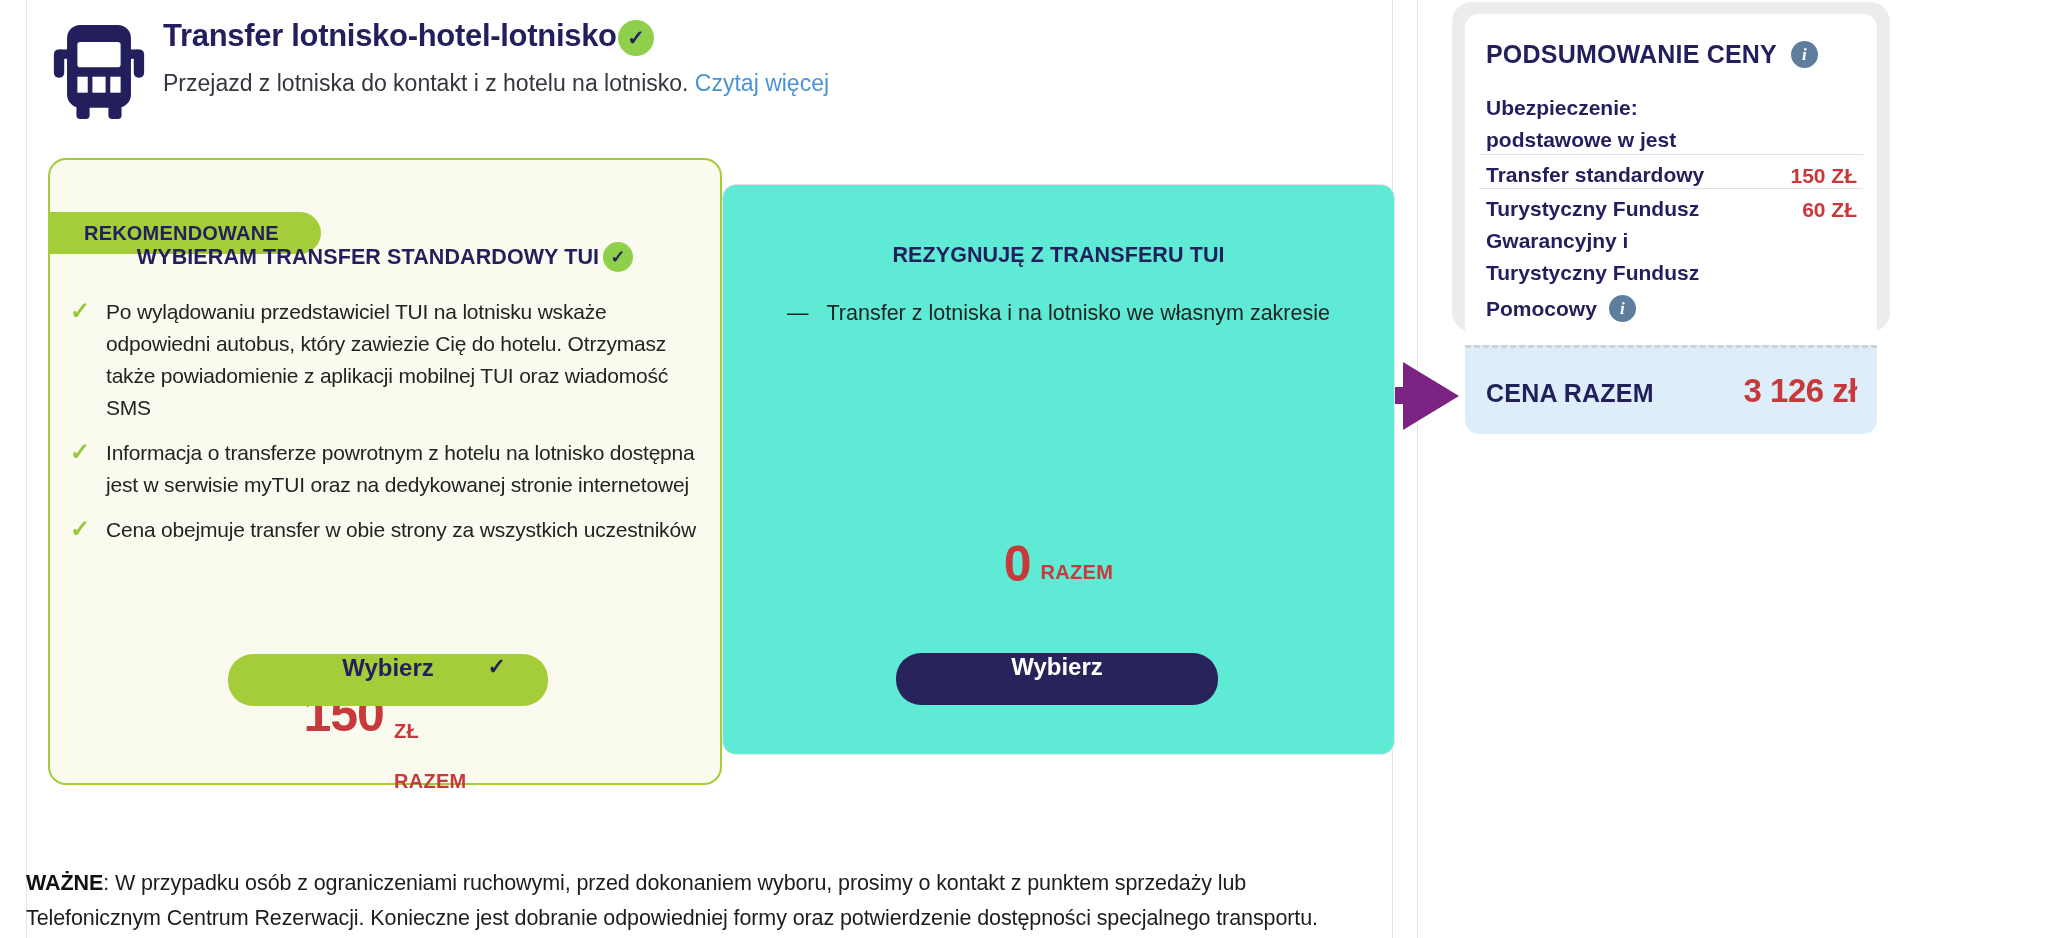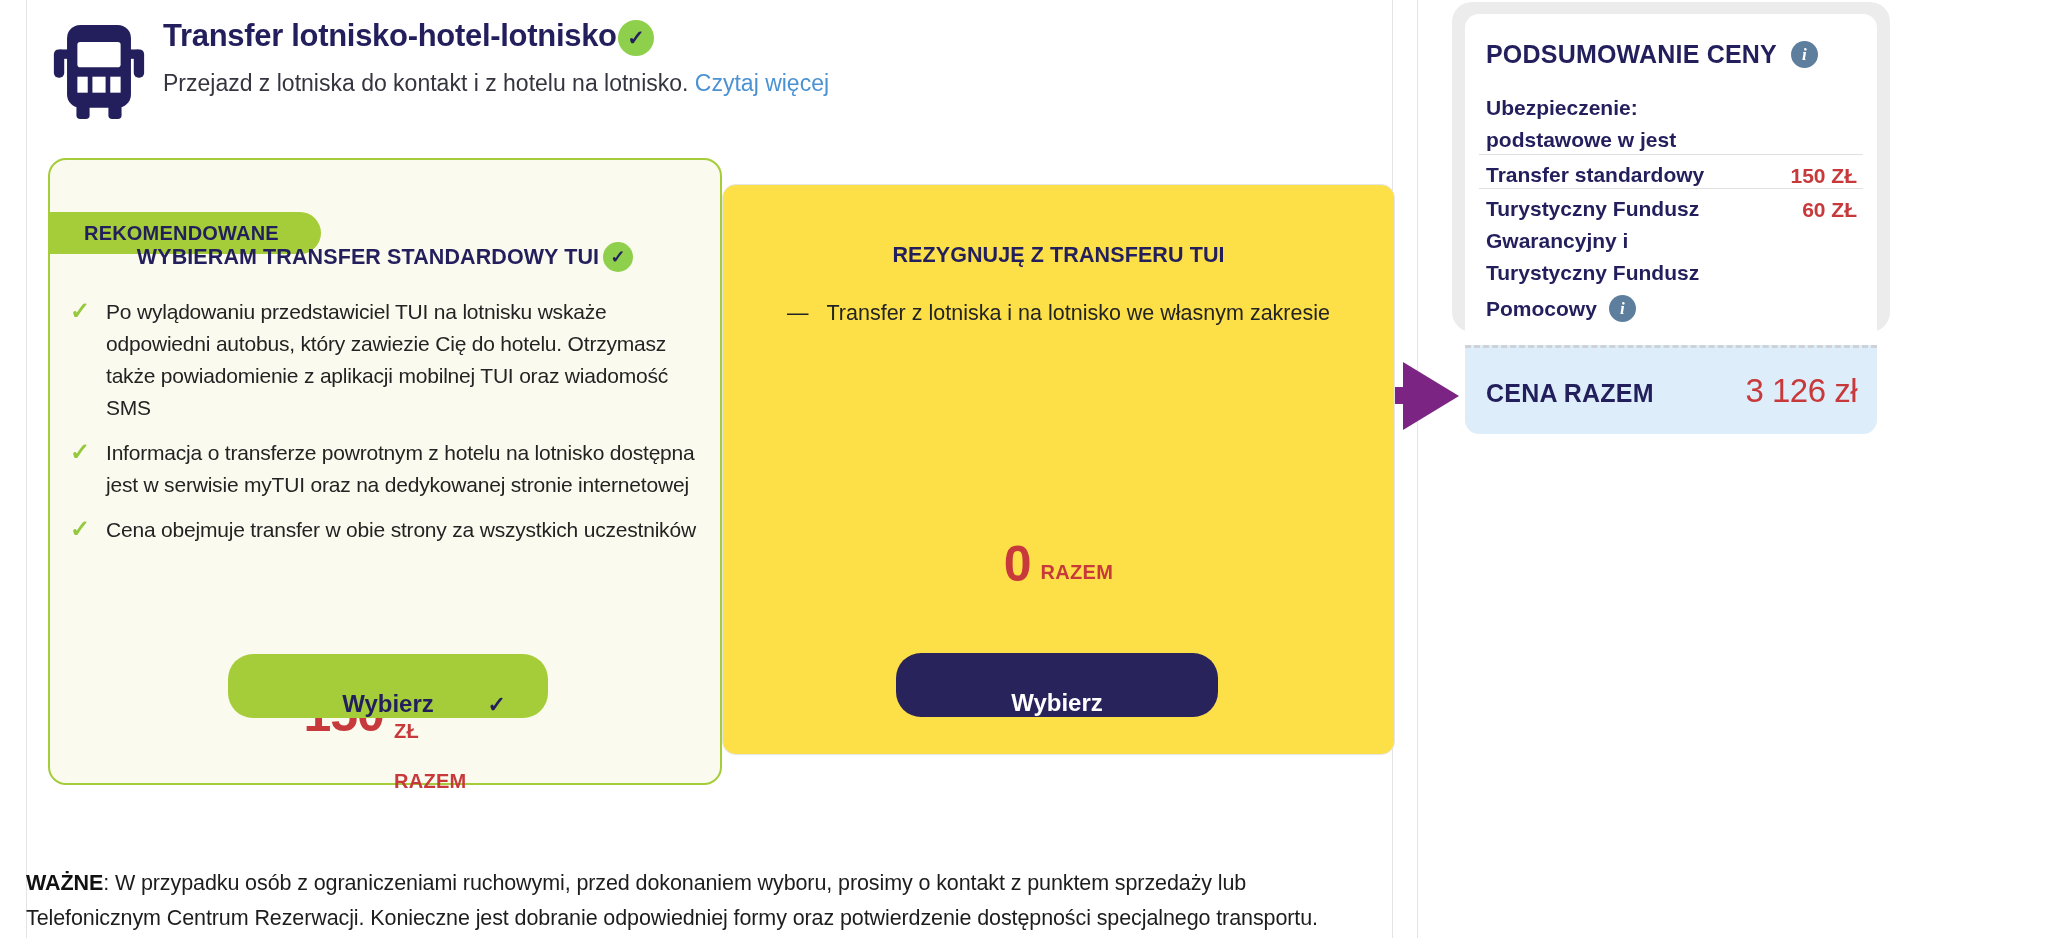"REZYGNUJĘ Z TRANSFERU TUI" .card-resign { background: #fde047 -> #5eead4 }
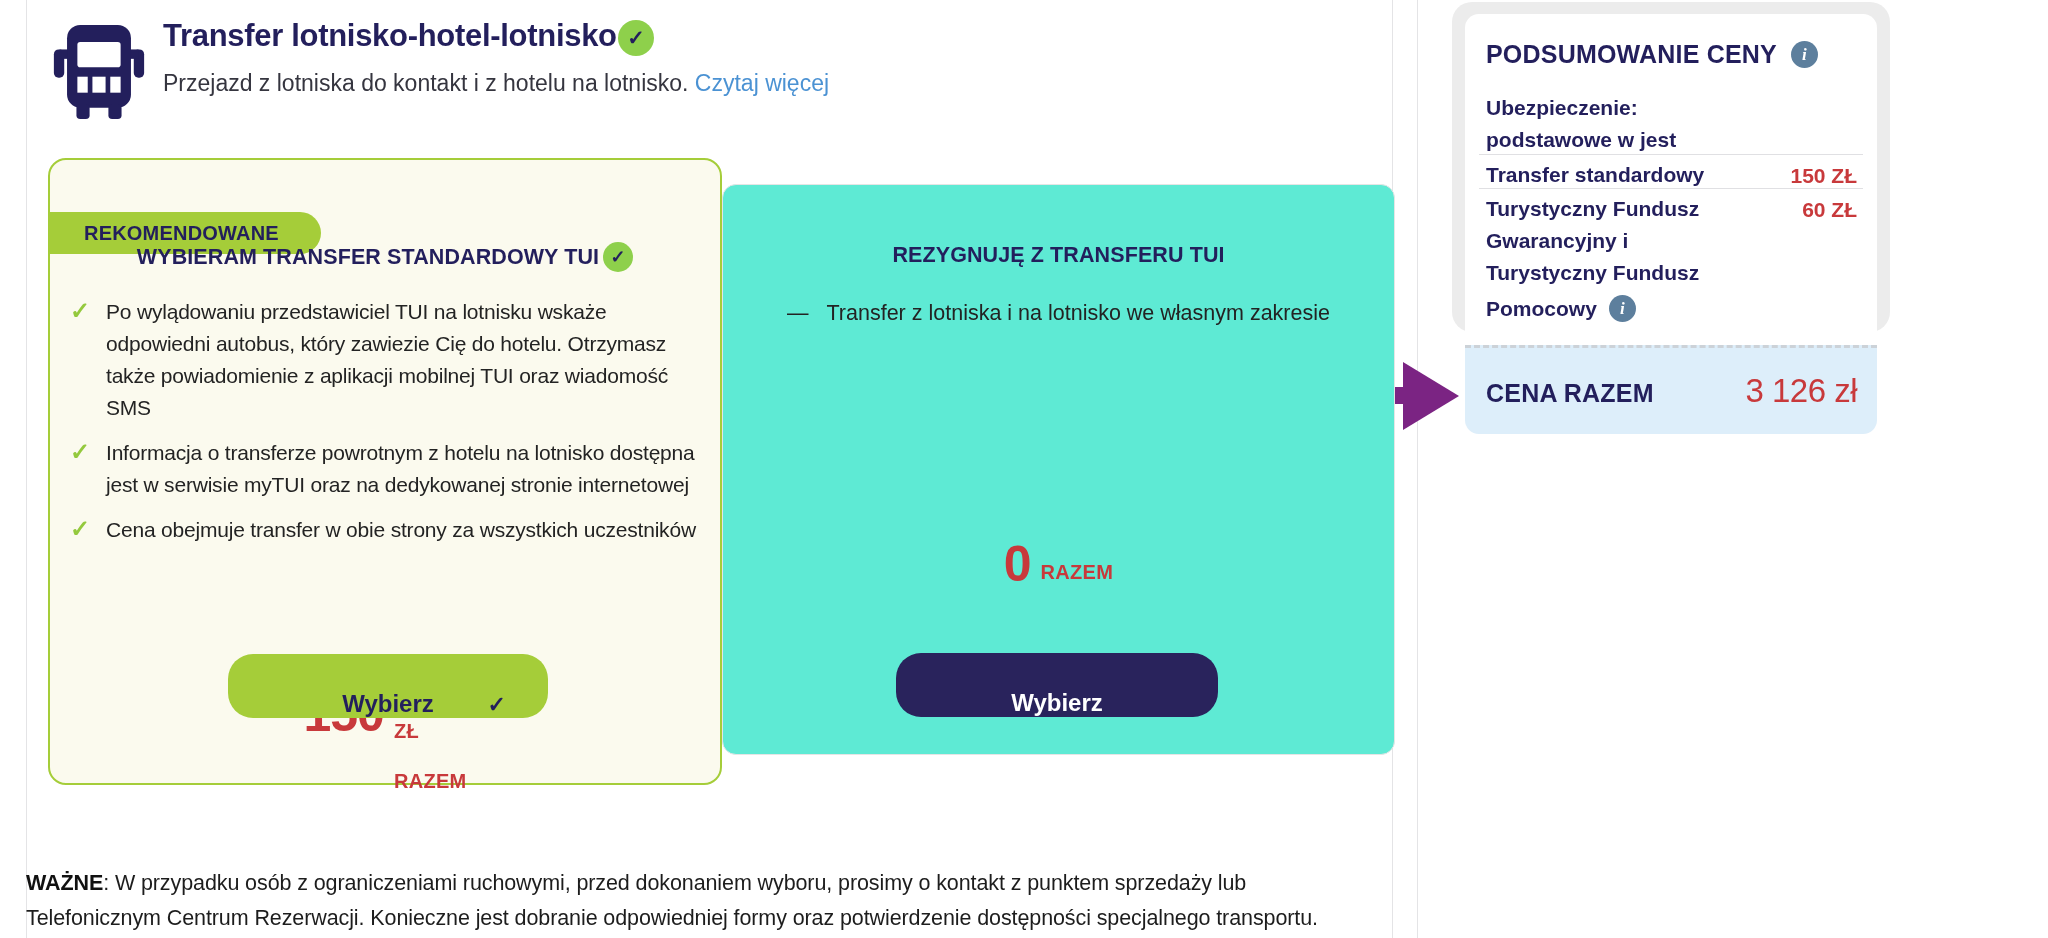"3 126 zł" .total-value { font-weight: normal -> bold }
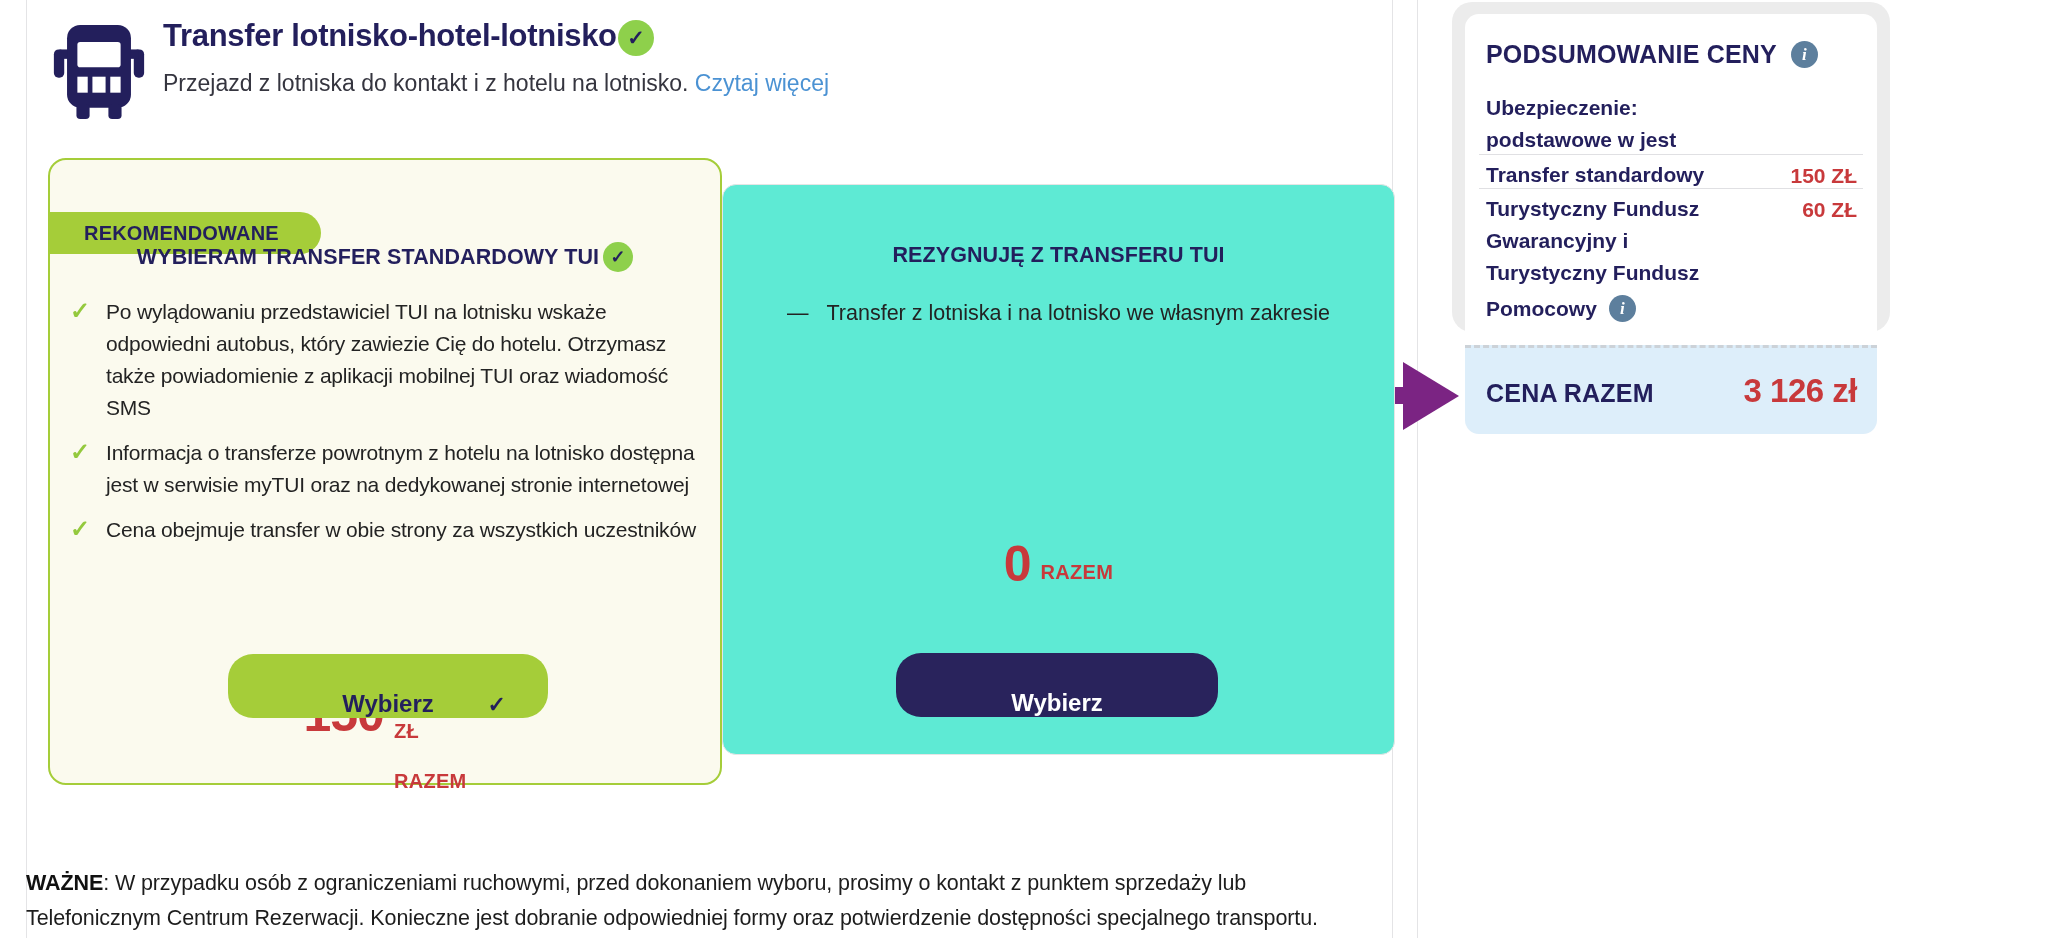"Wybierz" .btn { align-items: flex-end -> flex-start; height: 64px -> 52px }
